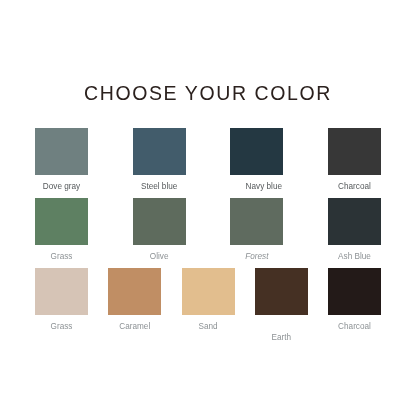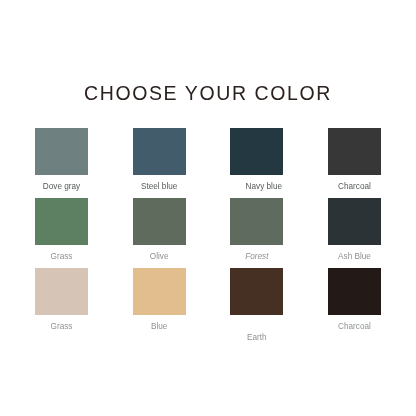"Caramel" div.cell { html: none -> <div> <div></div> <div>Caramel</div> </div> }
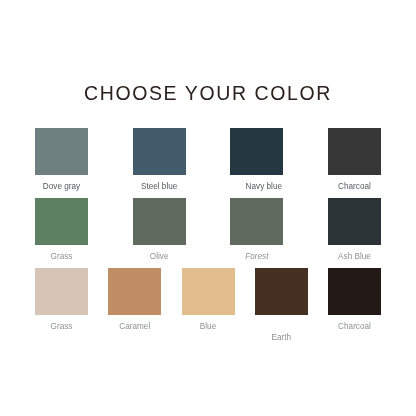"Blue" div.swatch-label { text: Blue -> Sand }
